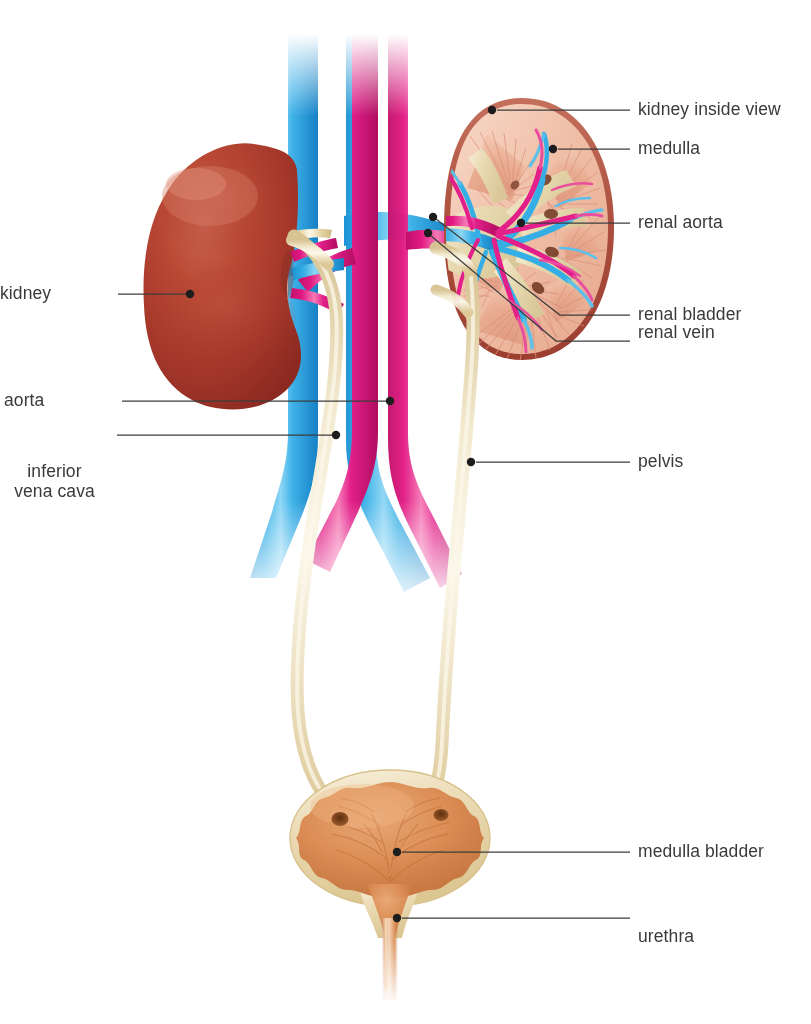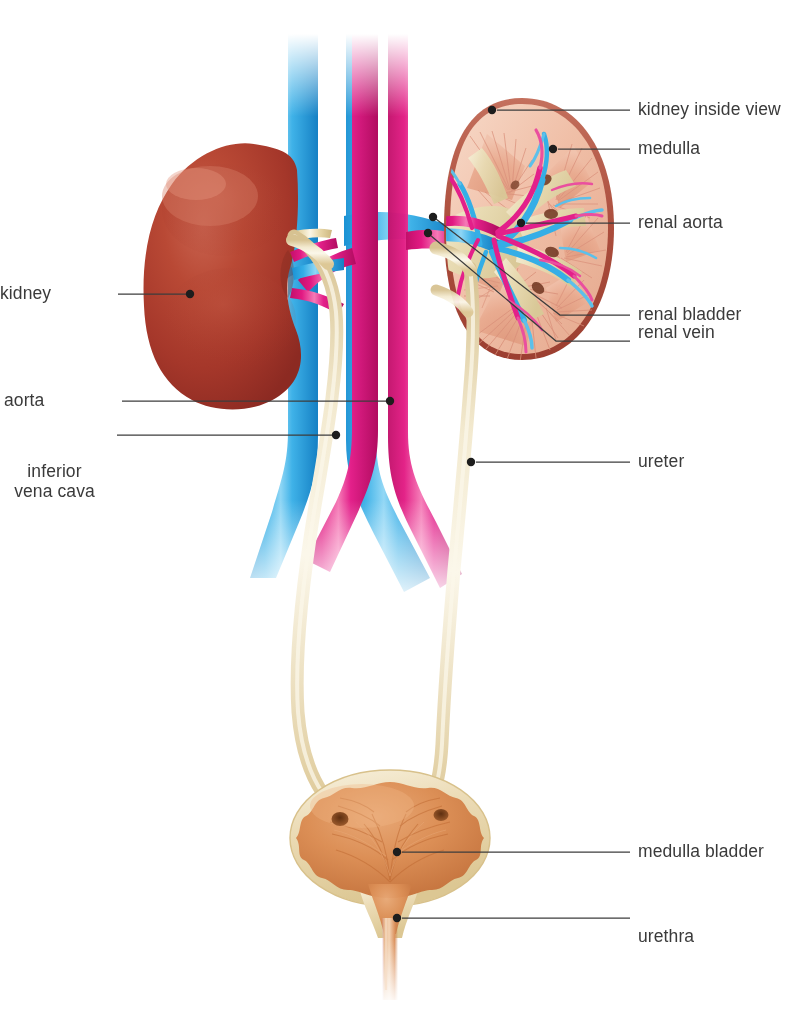"ureter" div.lbl { text: ureter -> pelvis }
